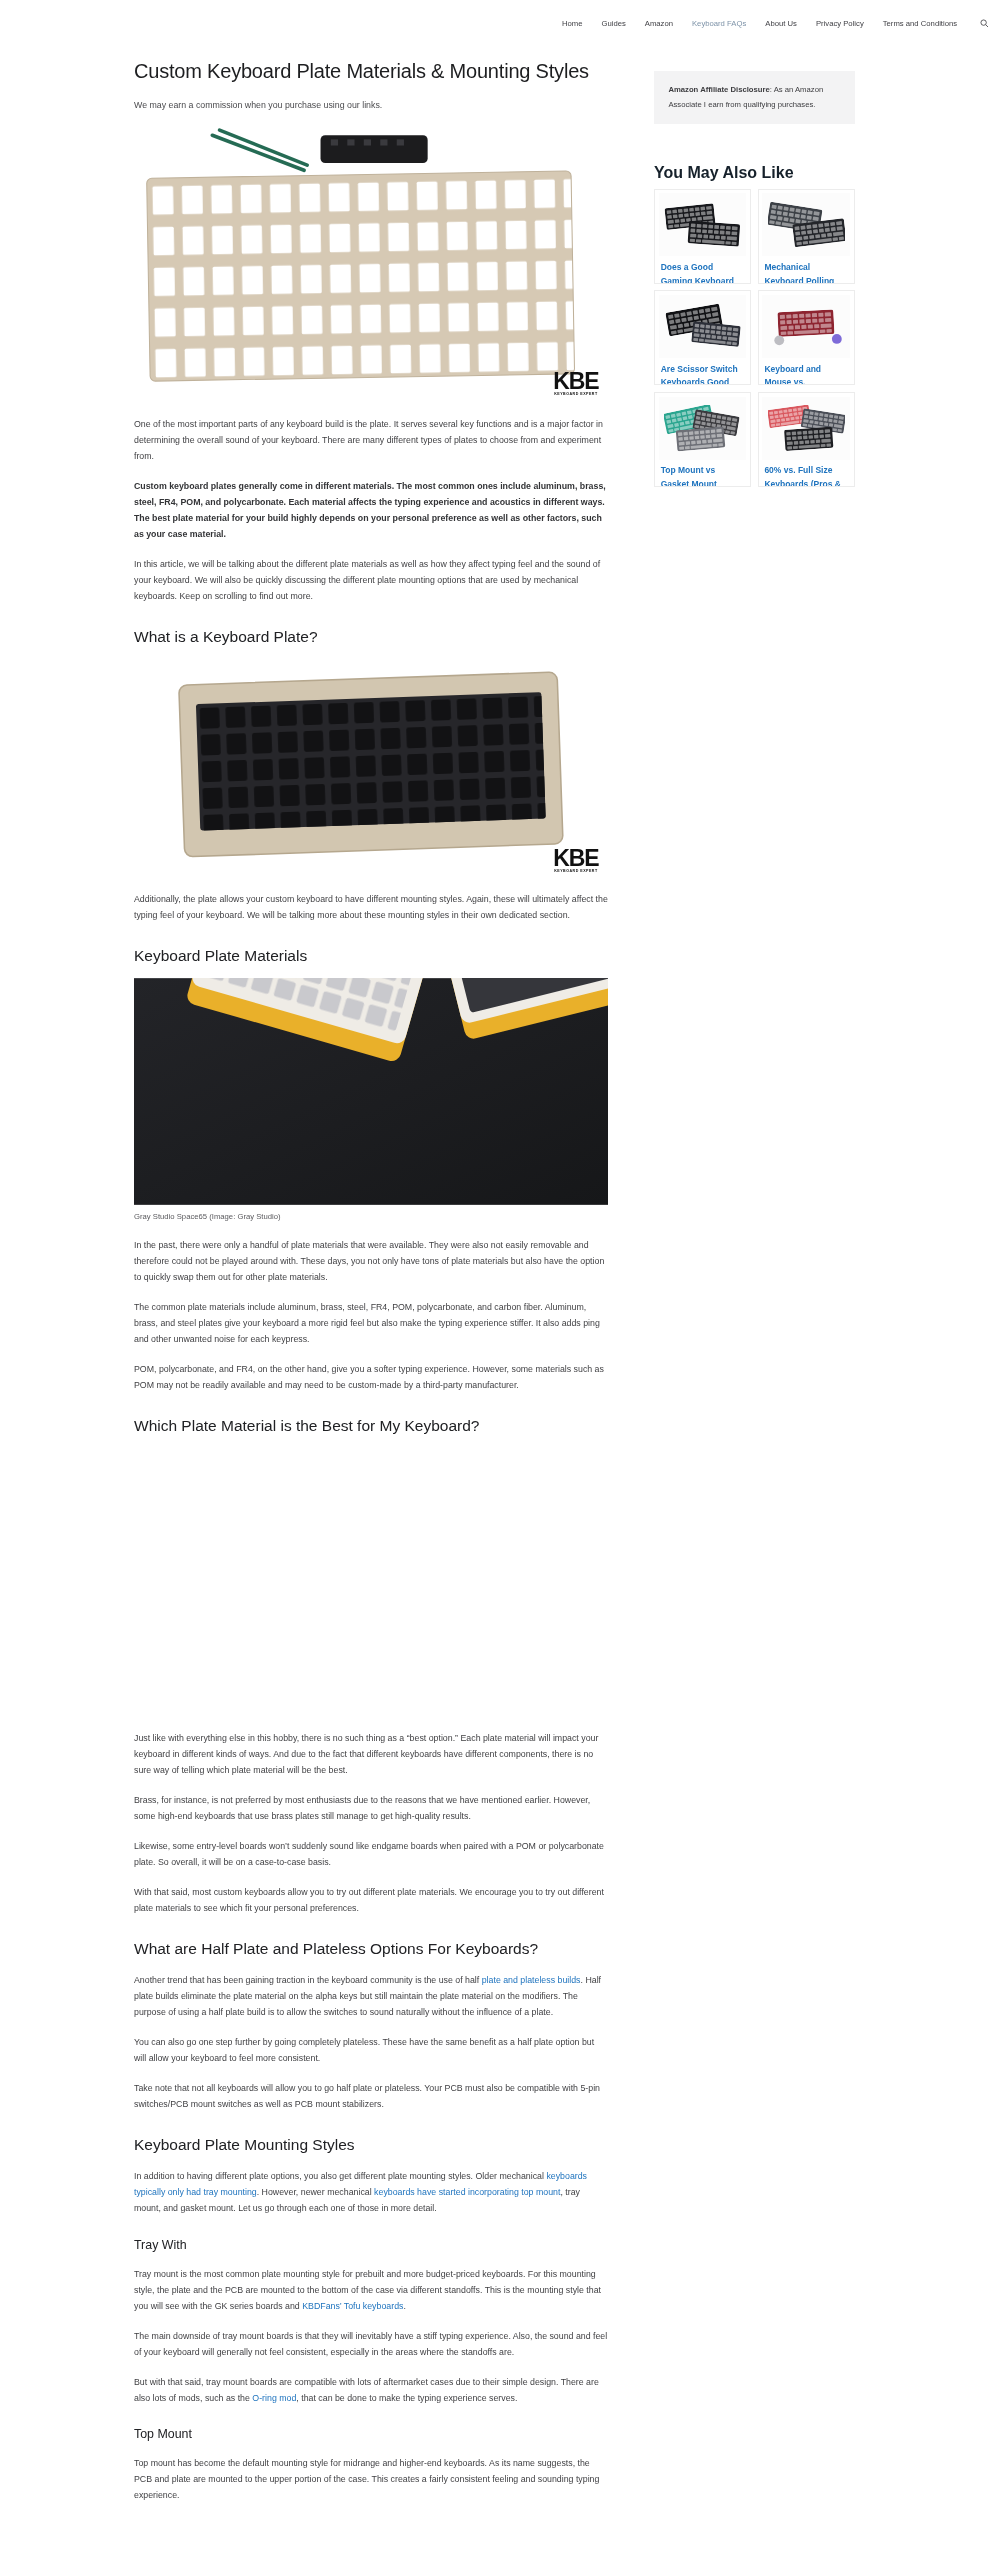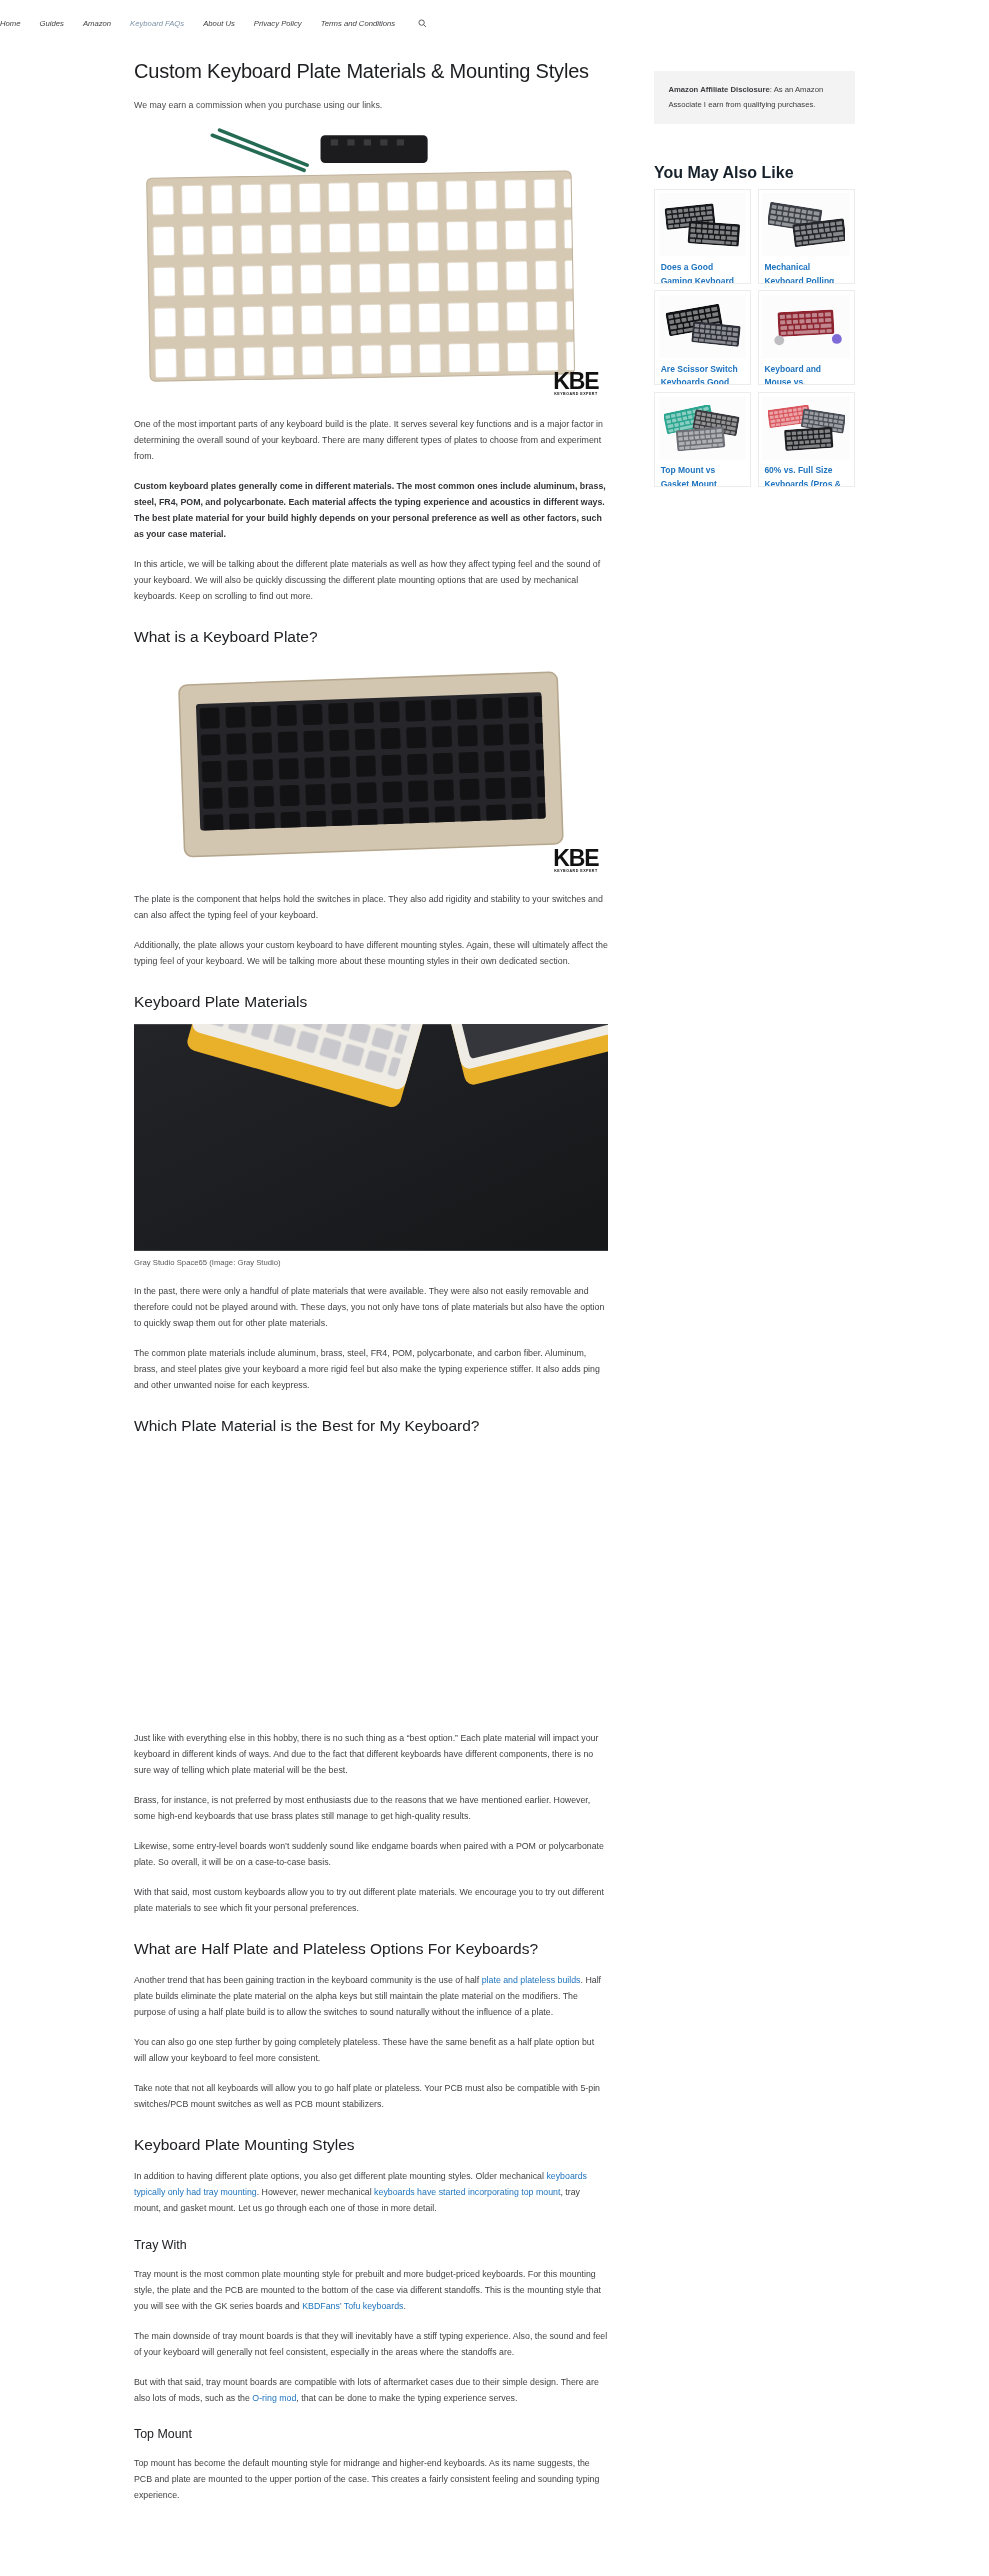"Home" .site-header { font-style: italic -> none; justify-content: flex-start -> flex-end }
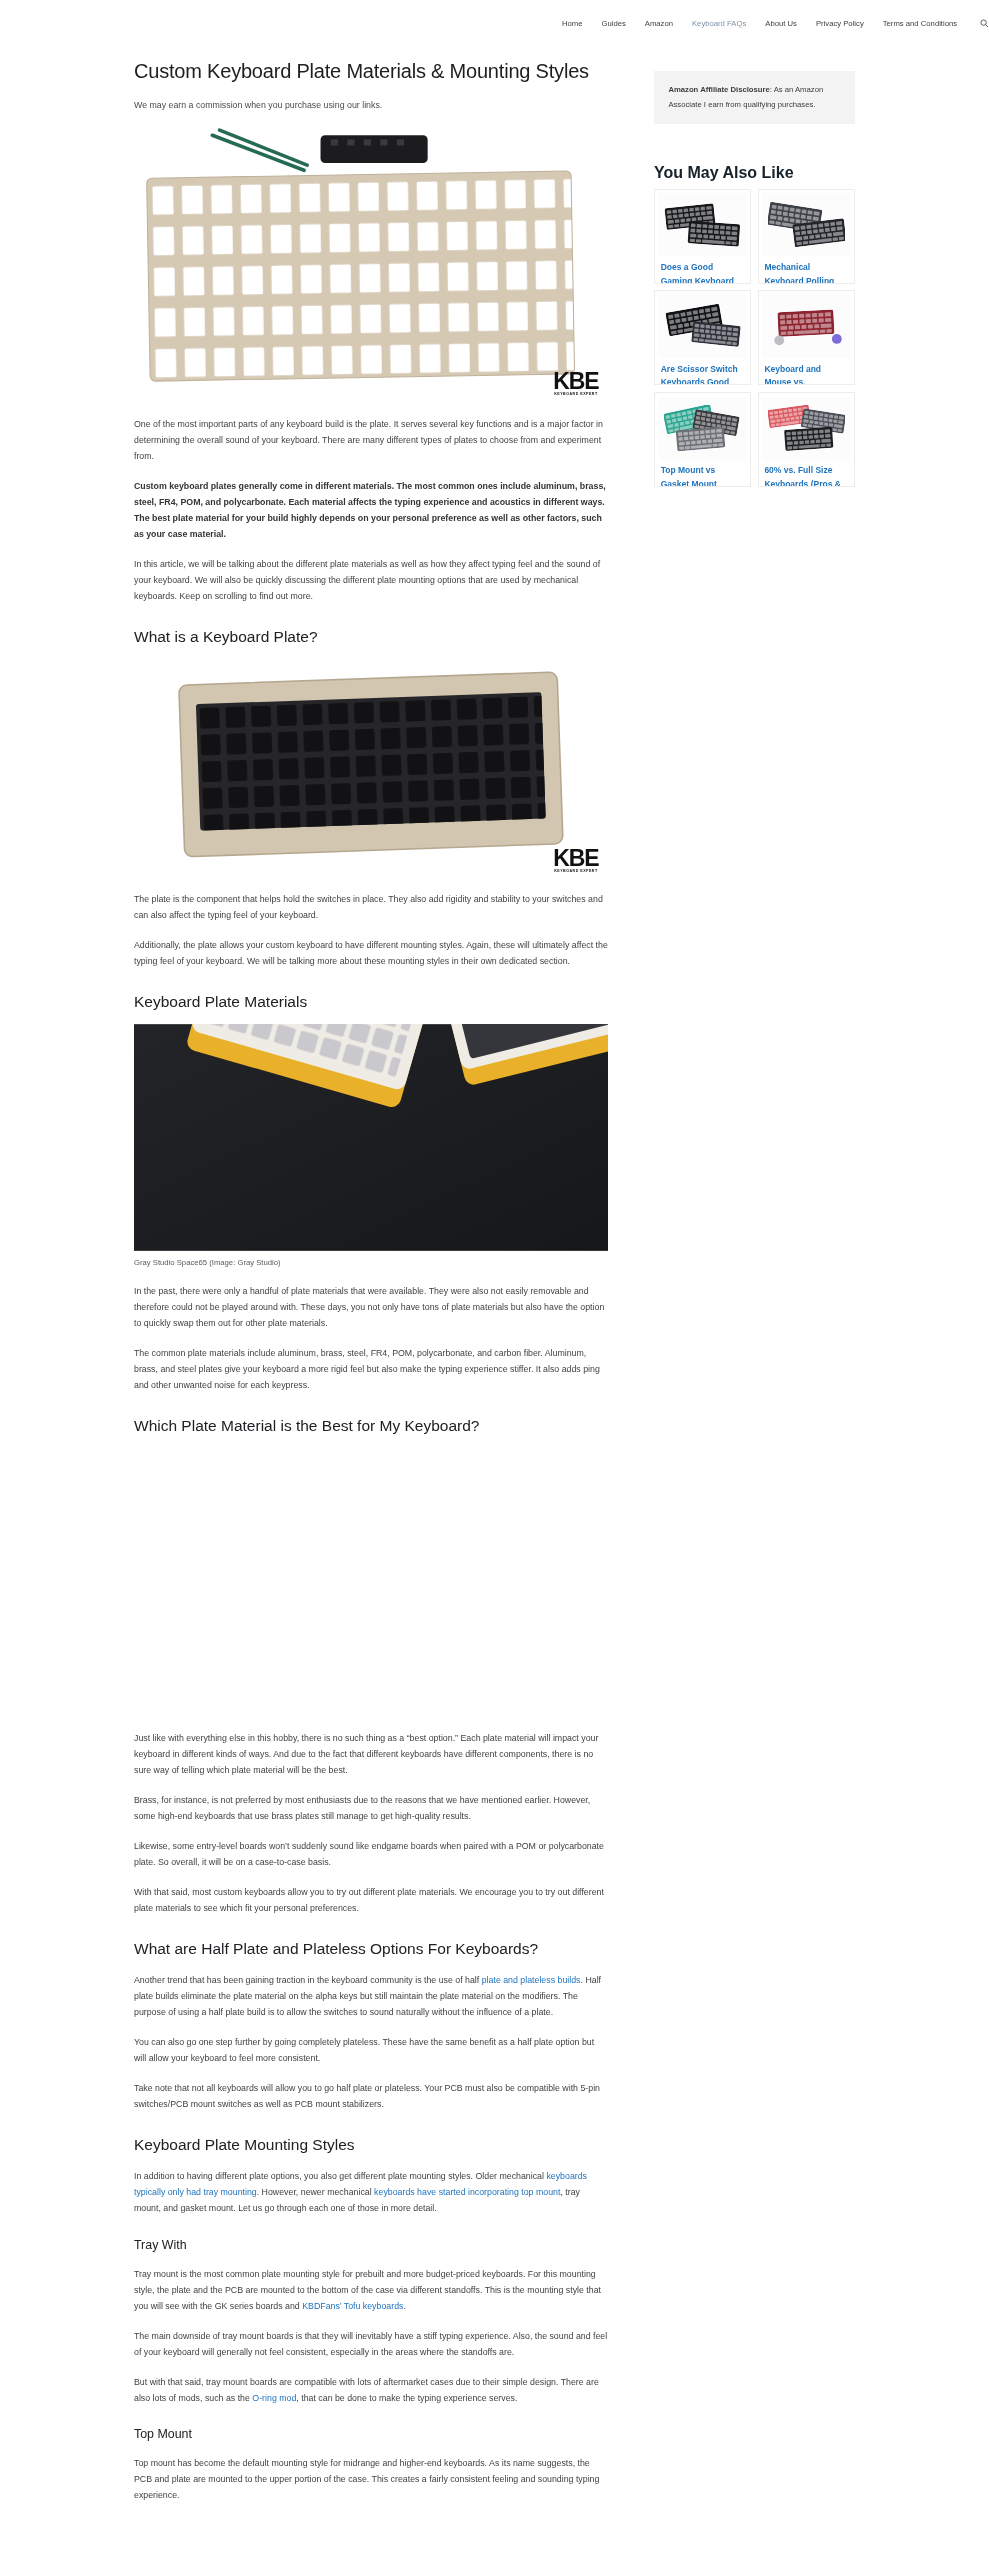"The plate is the component" p { html: <p>The plate is the component that helps hold the switches in place. They also add rigidity and stability to your switches and can also affect the typing feel of your keyboard.</p> -> none }
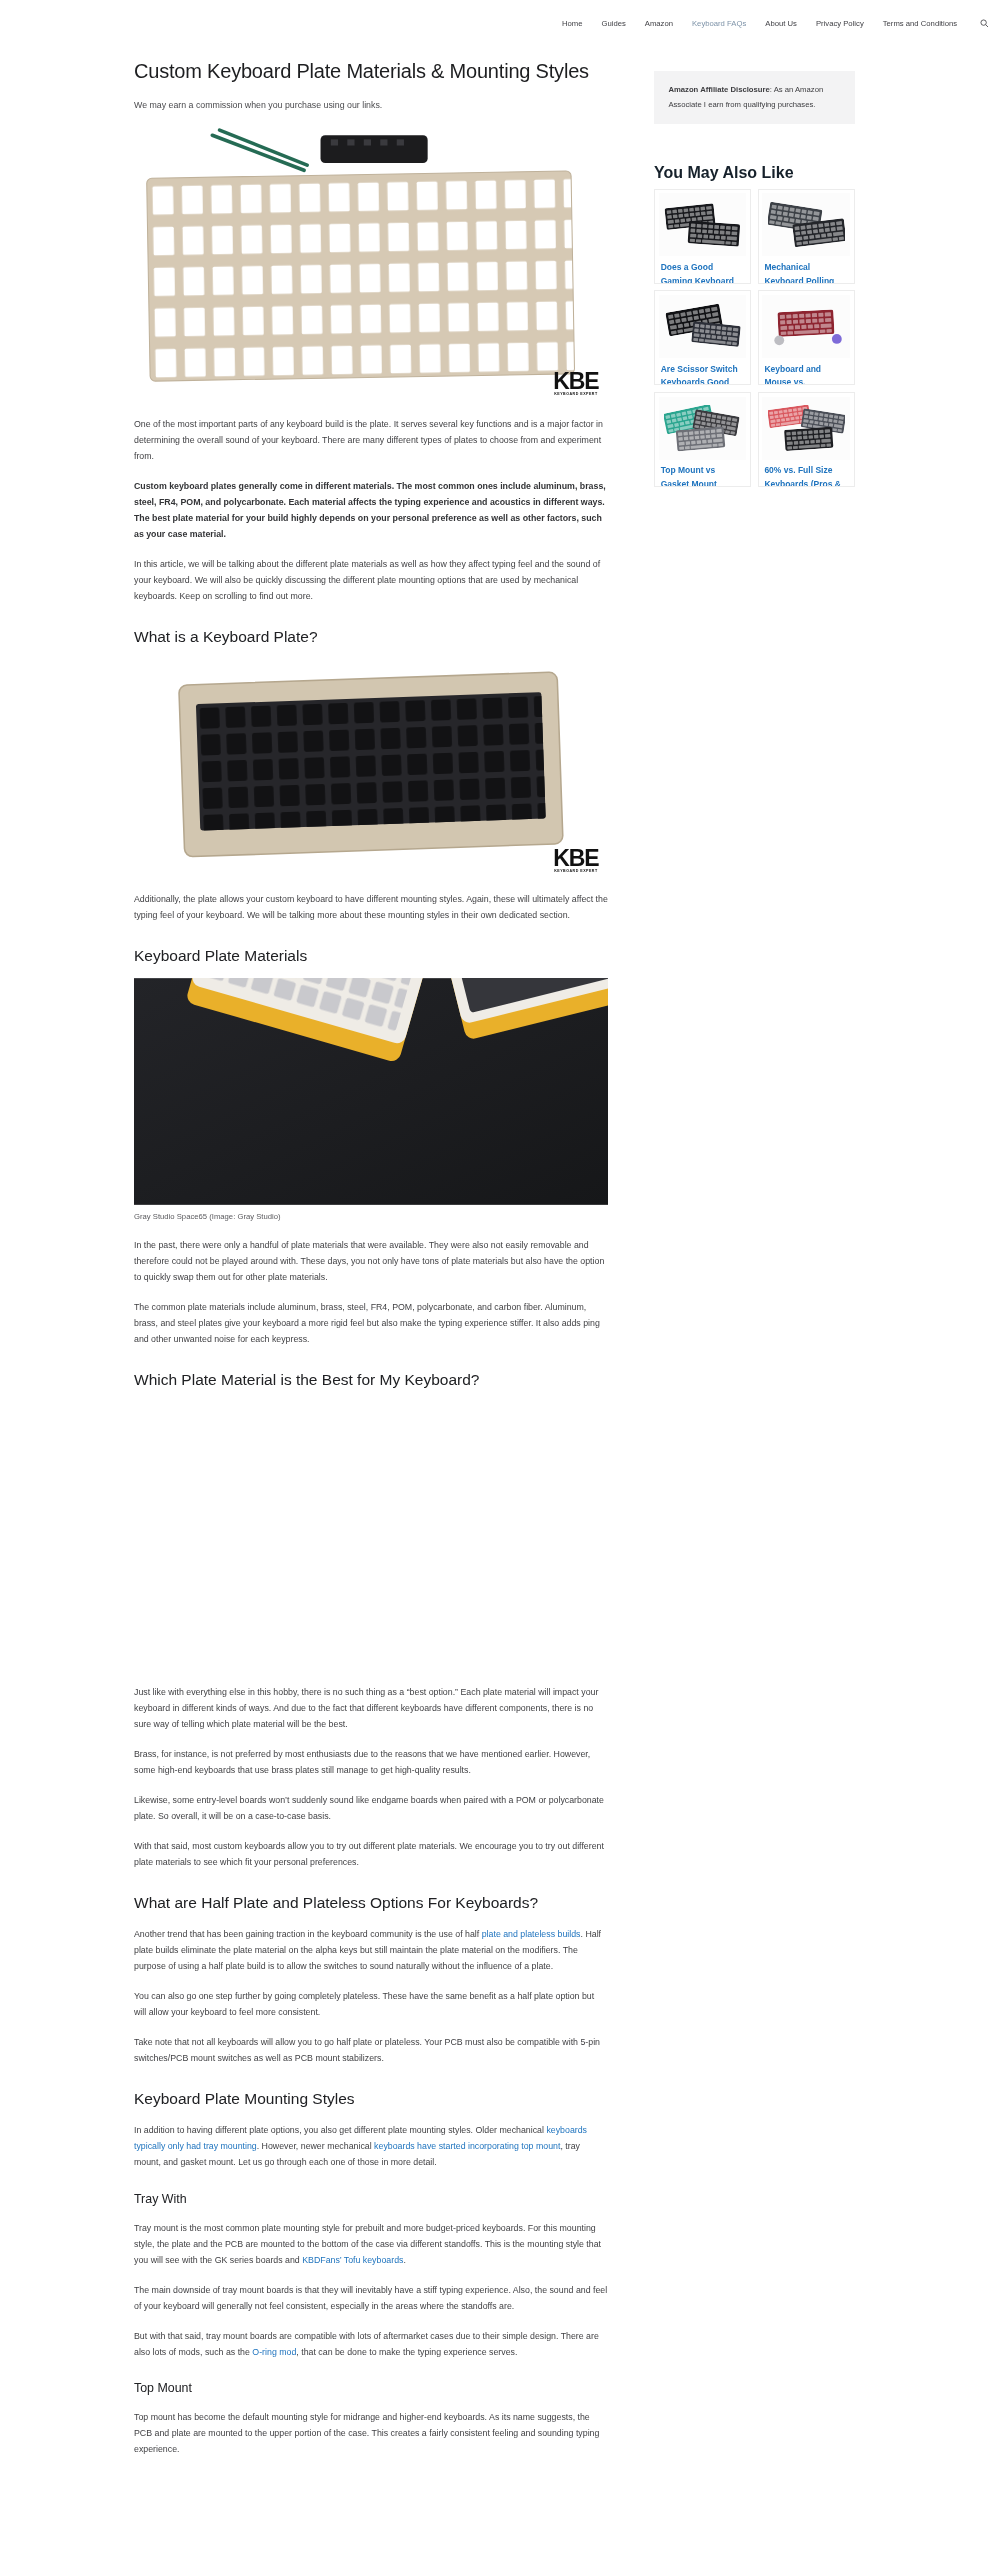"POM, polycarbonate, and FR4, on" p { html: none -> <p>POM, polycarbonate, and FR4, on the other hand, give you a softer typing experience. However, some materials such as POM may not be readily available and may need to be custom-made by a third-party manufacturer.</p> }
